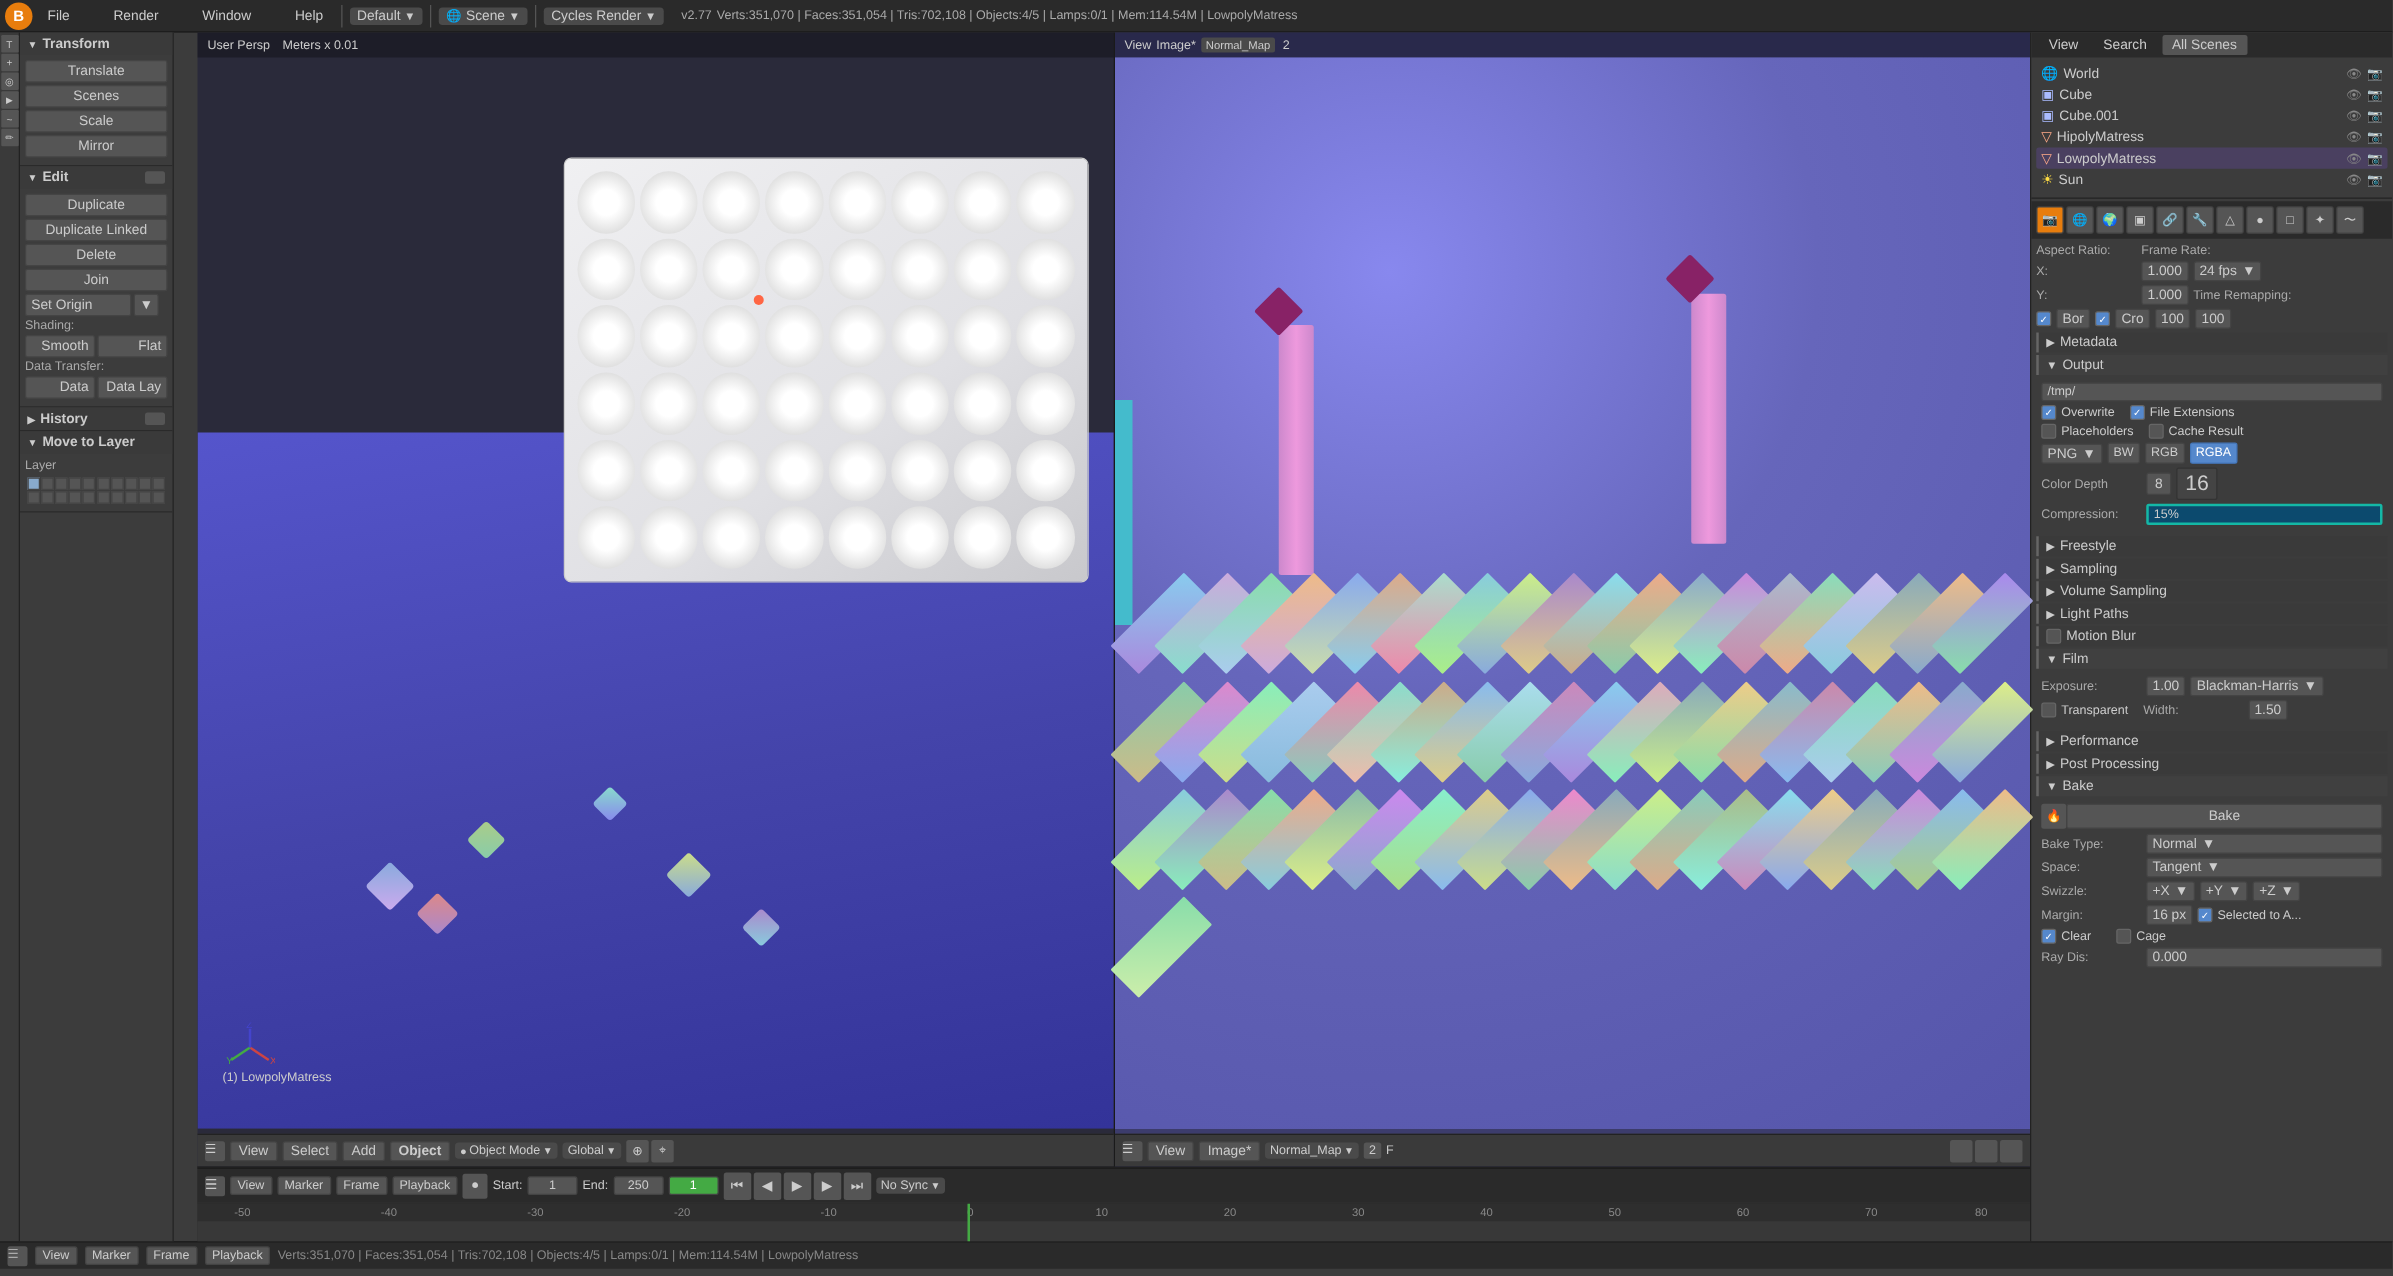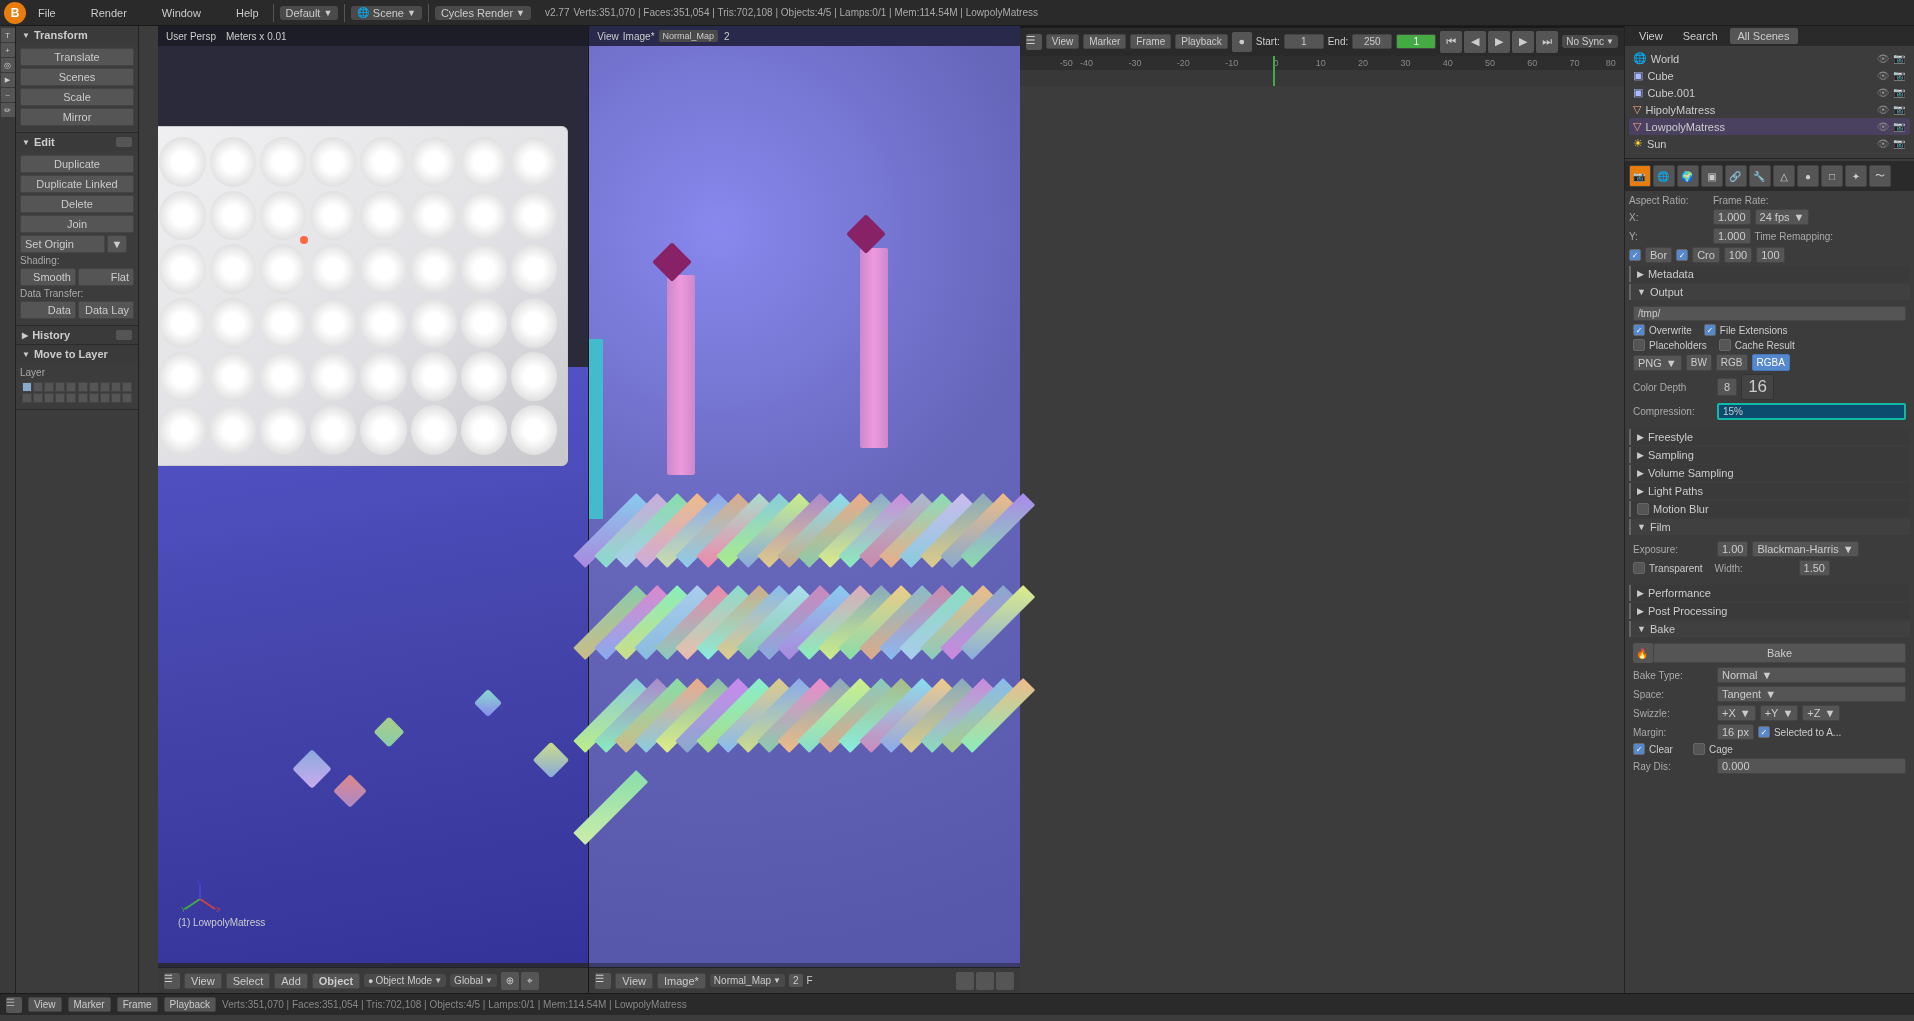"User Persp" #viewport-area { flex-direction: row -> column }
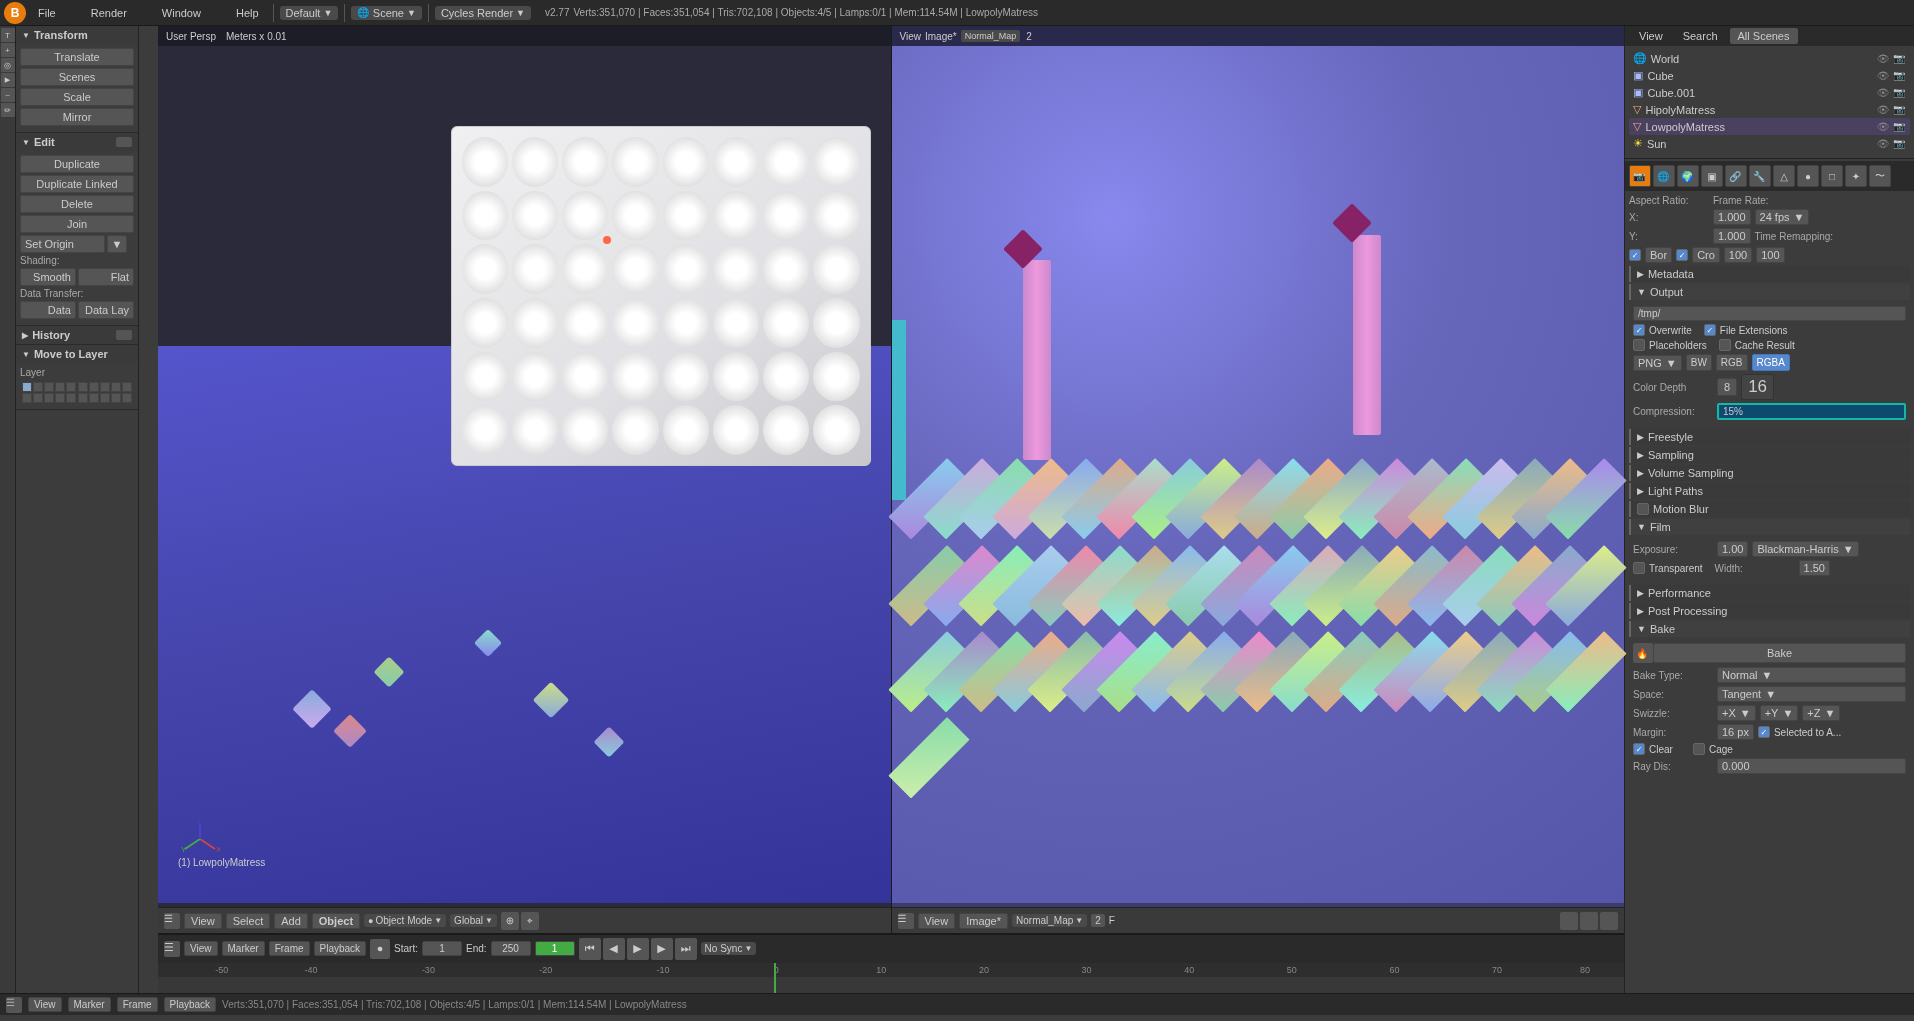"-50" span { margin-left: 28px -> none }
